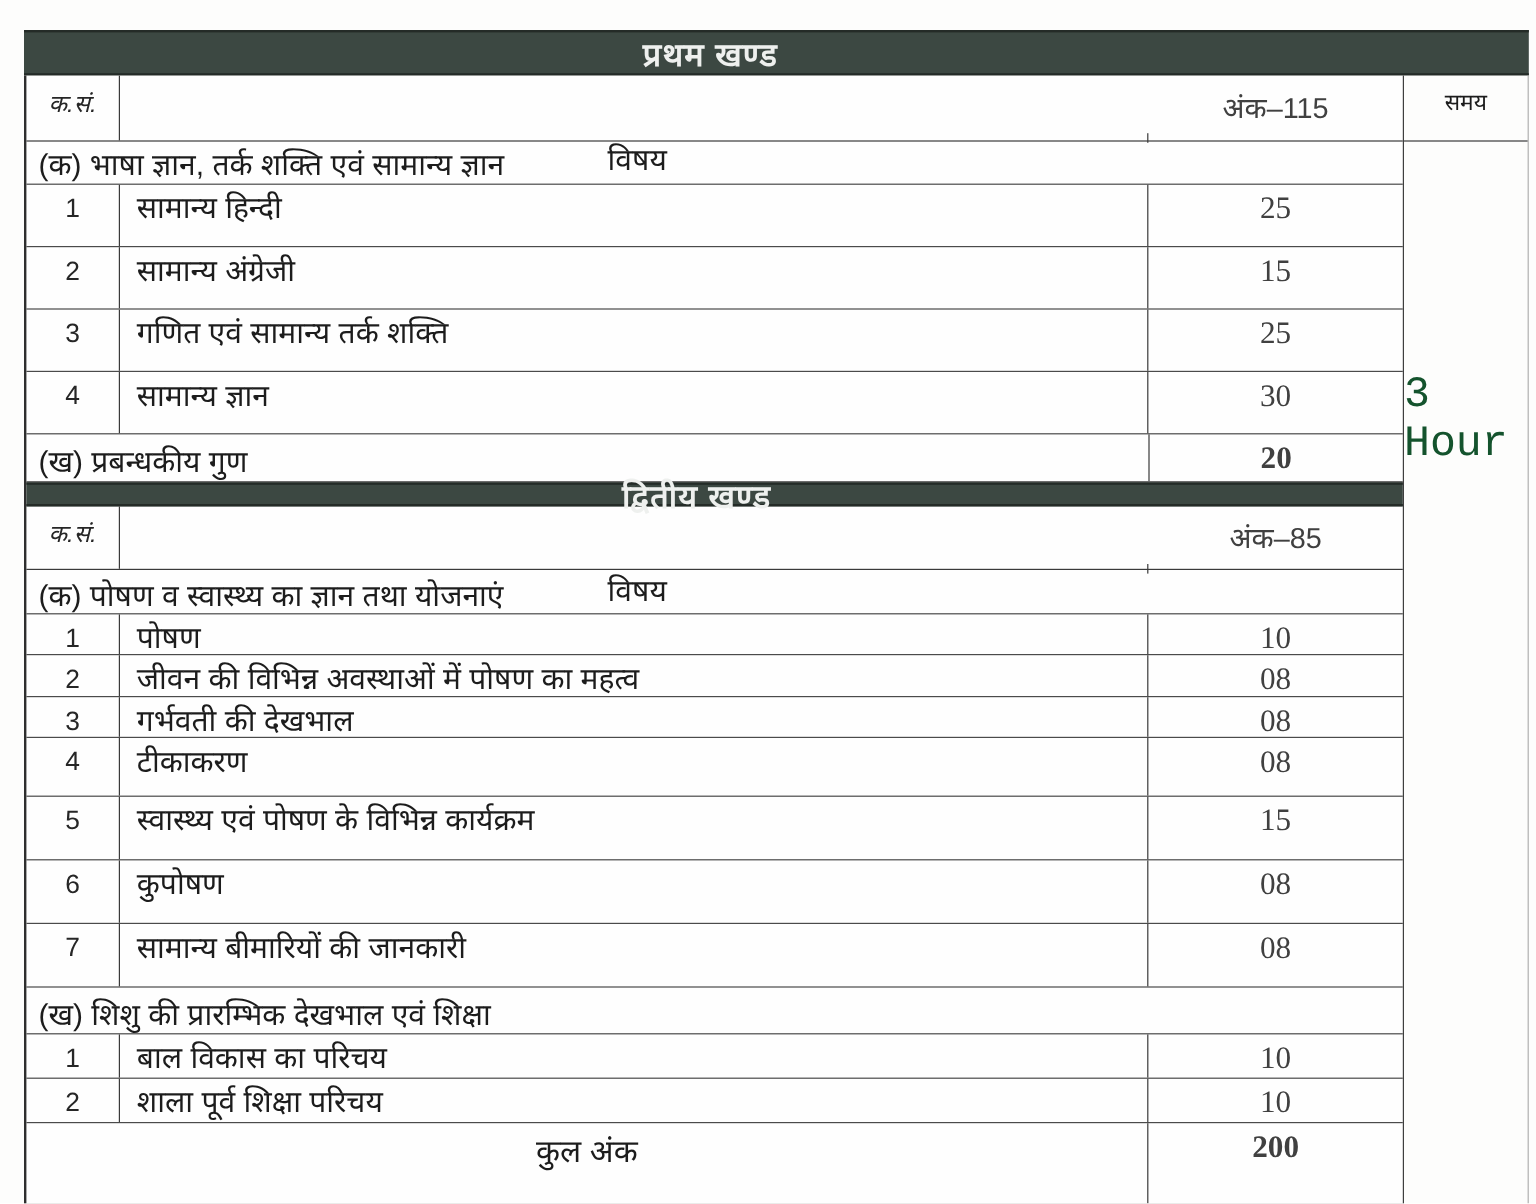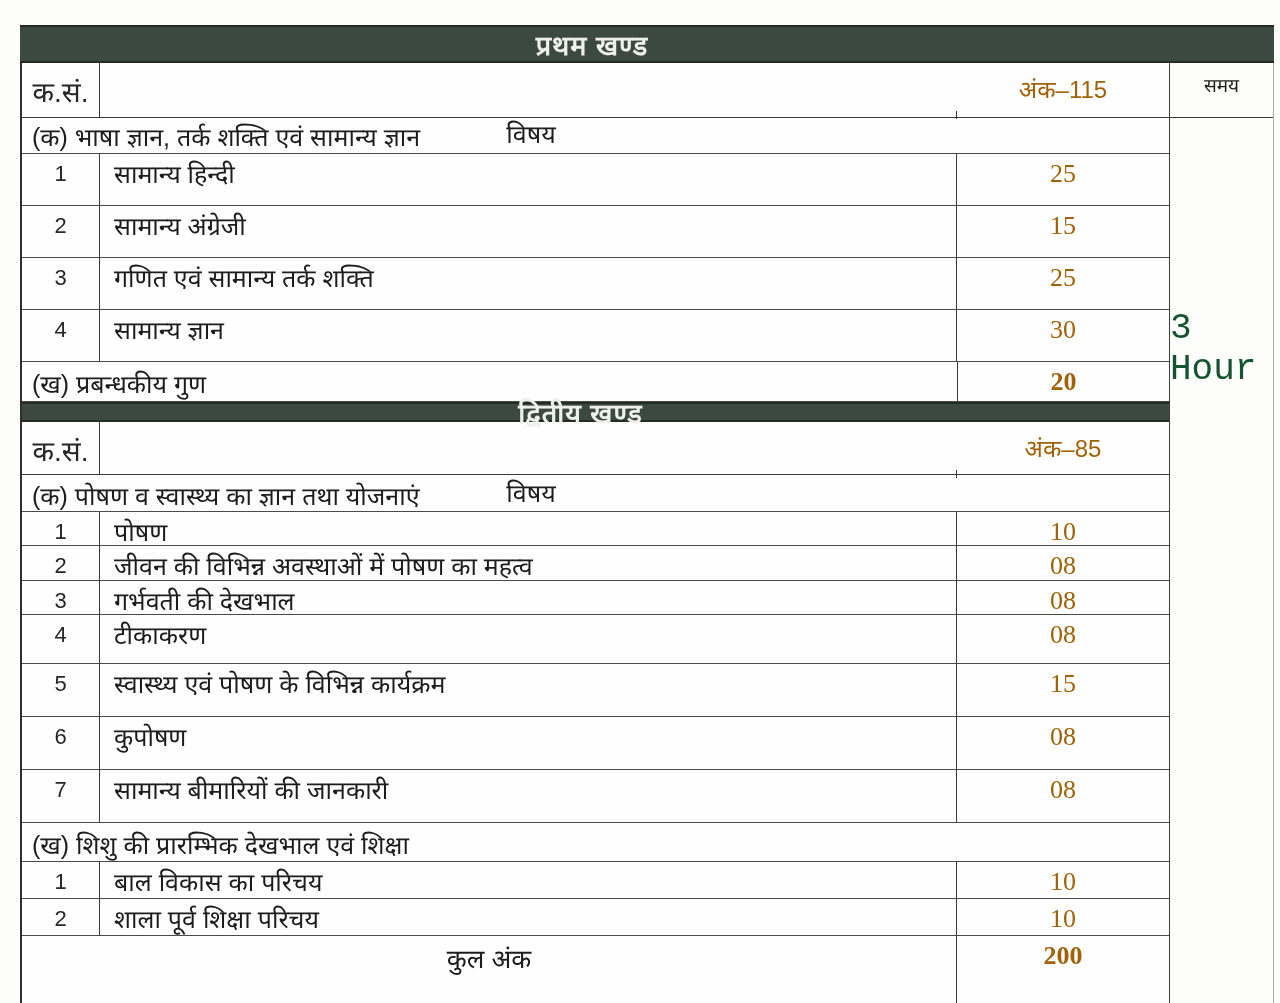"क.सं." .hdr-row .sno { font-size: 28px -> 20px; font-style: none -> italic }
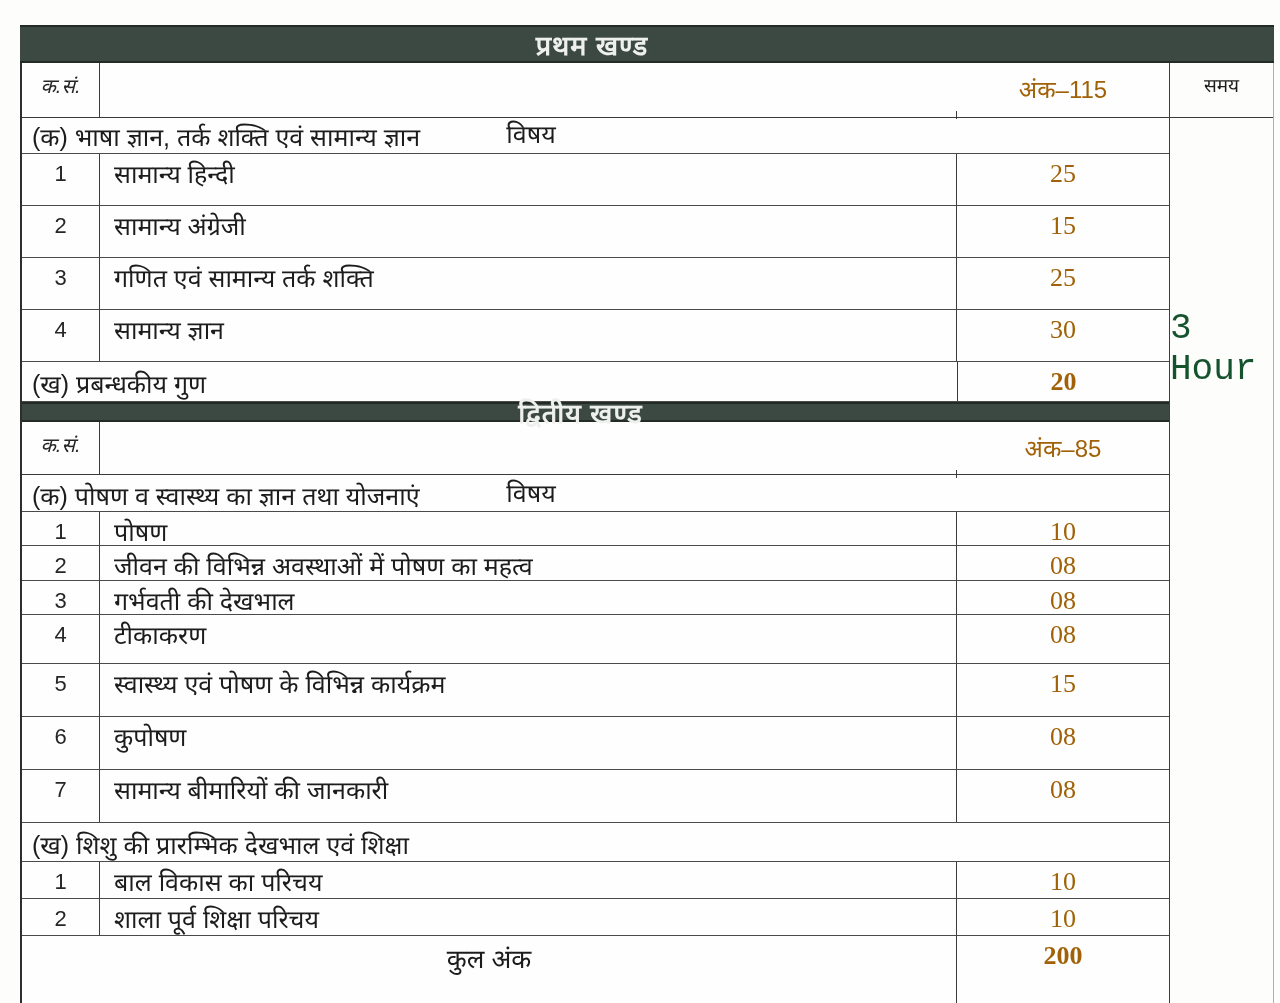"अंक–115" .marks { color: #a16207 -> #404040 }
